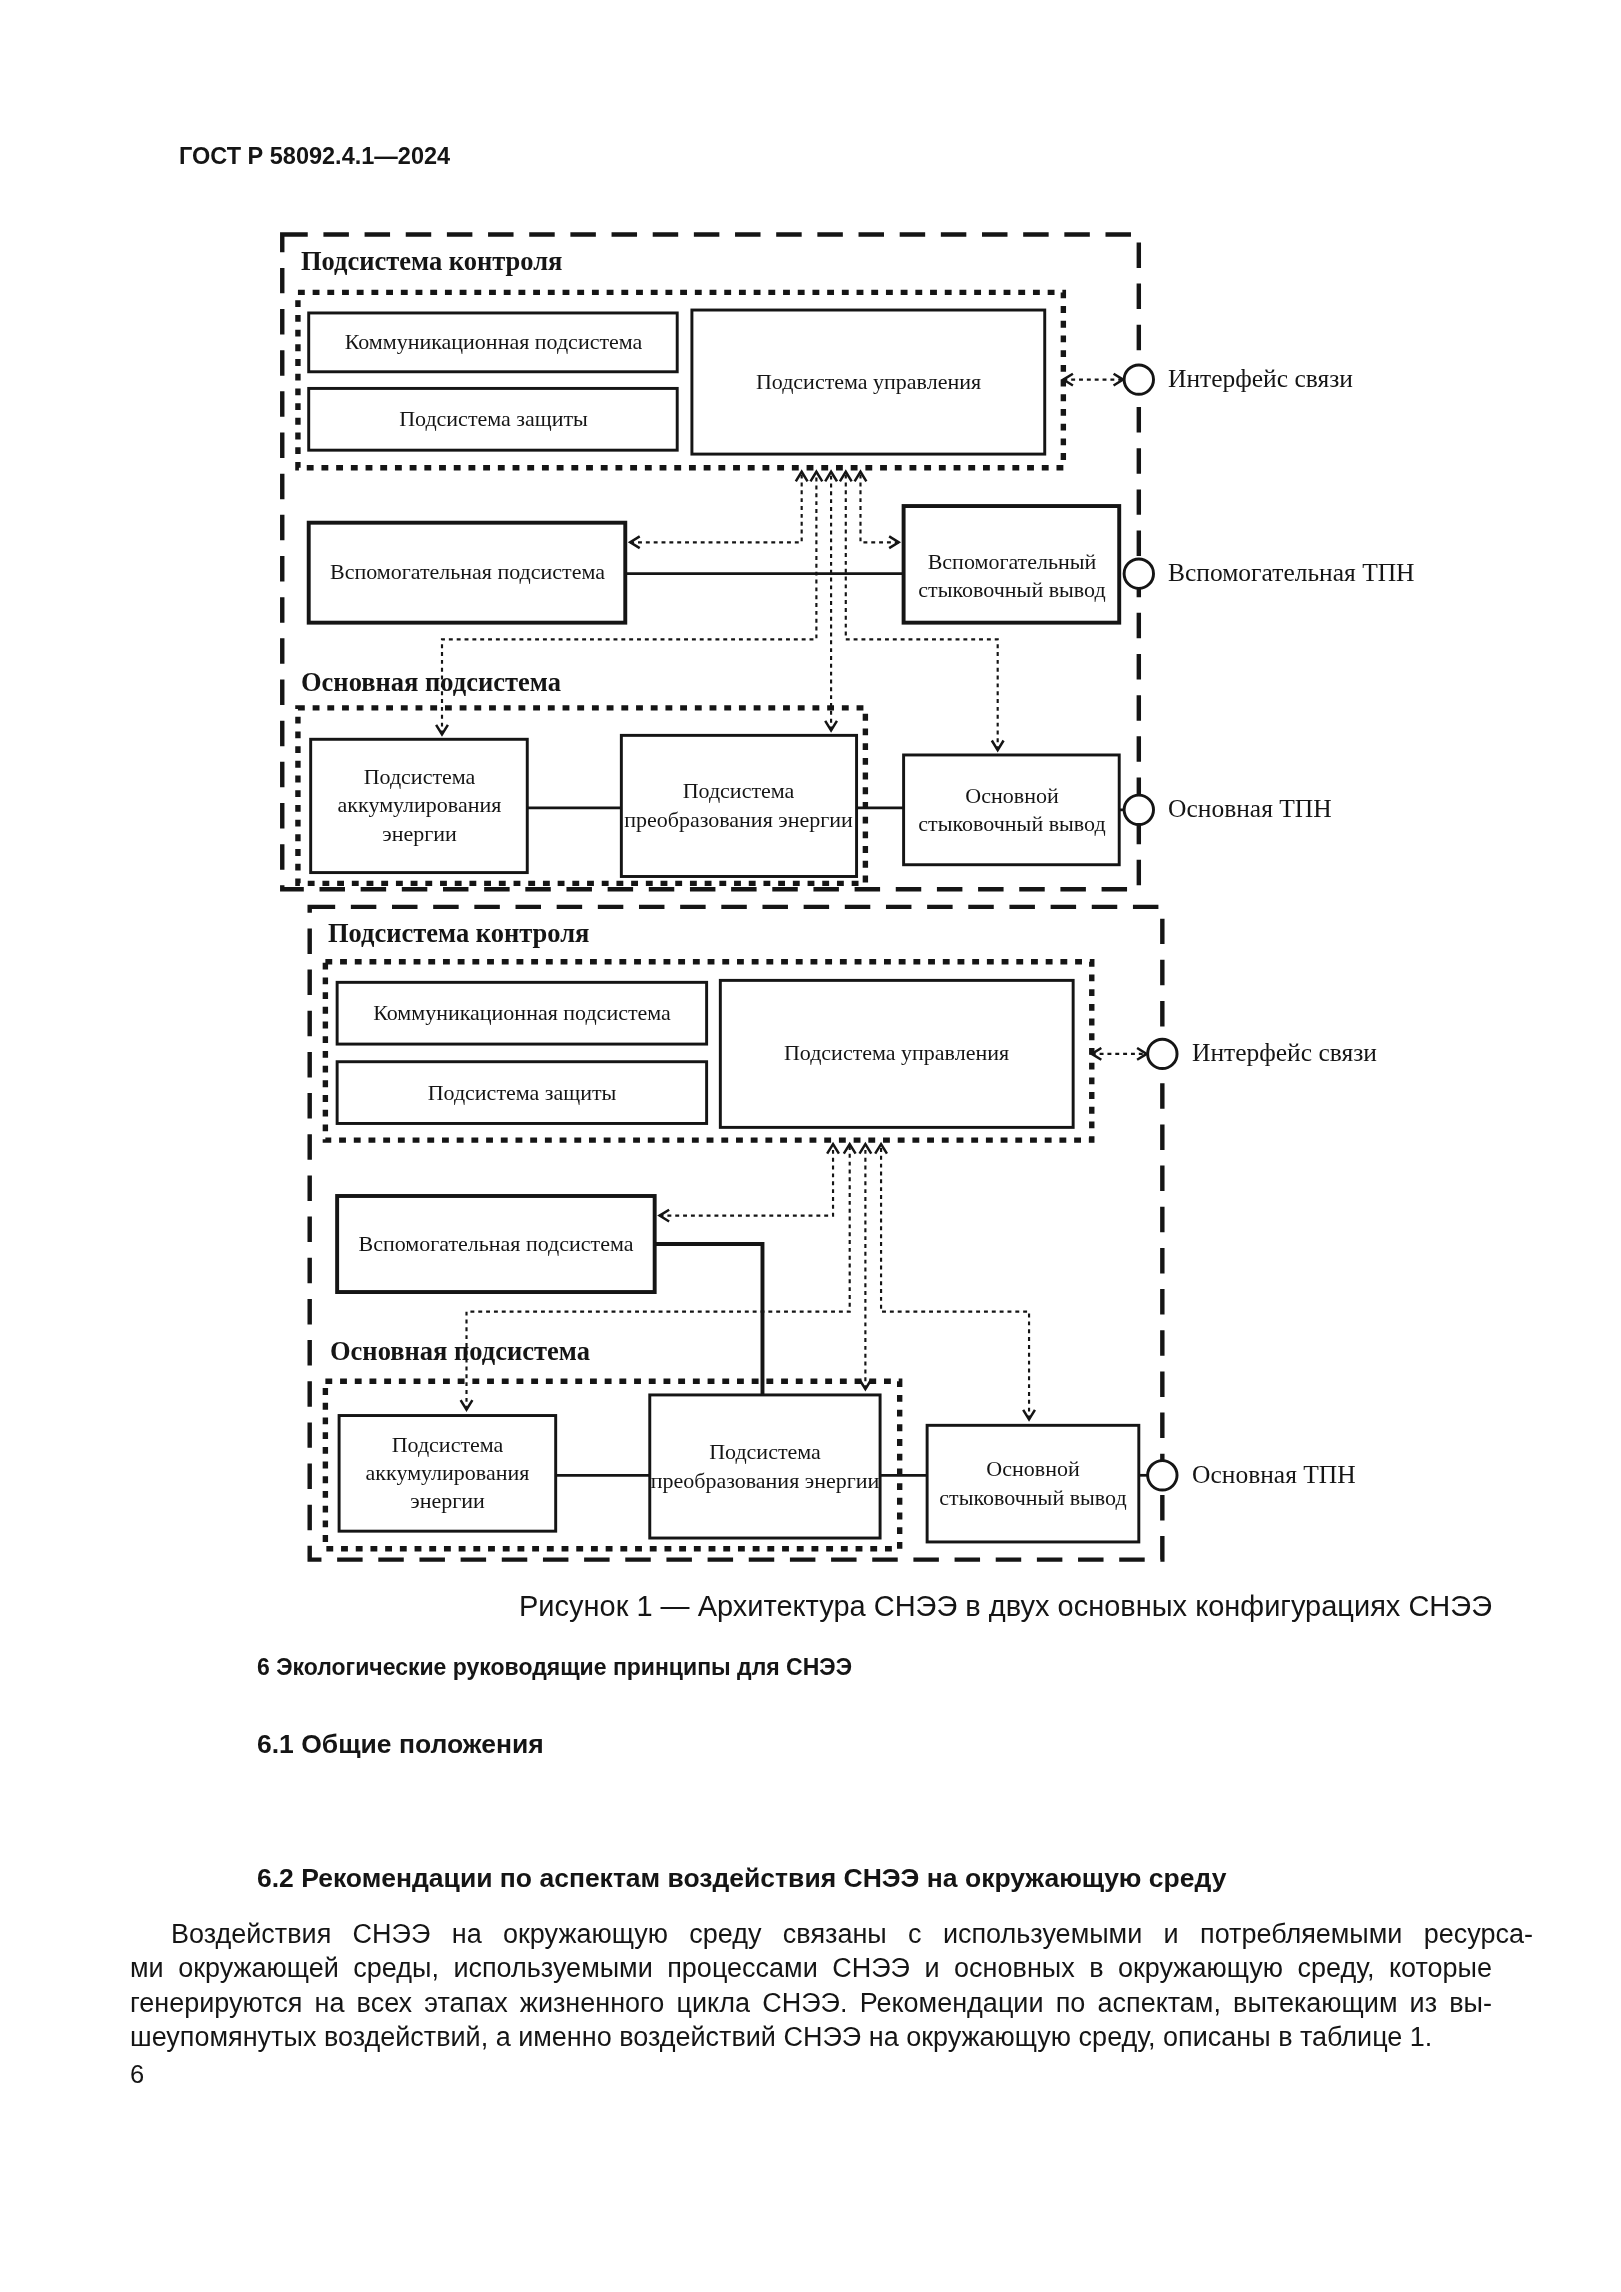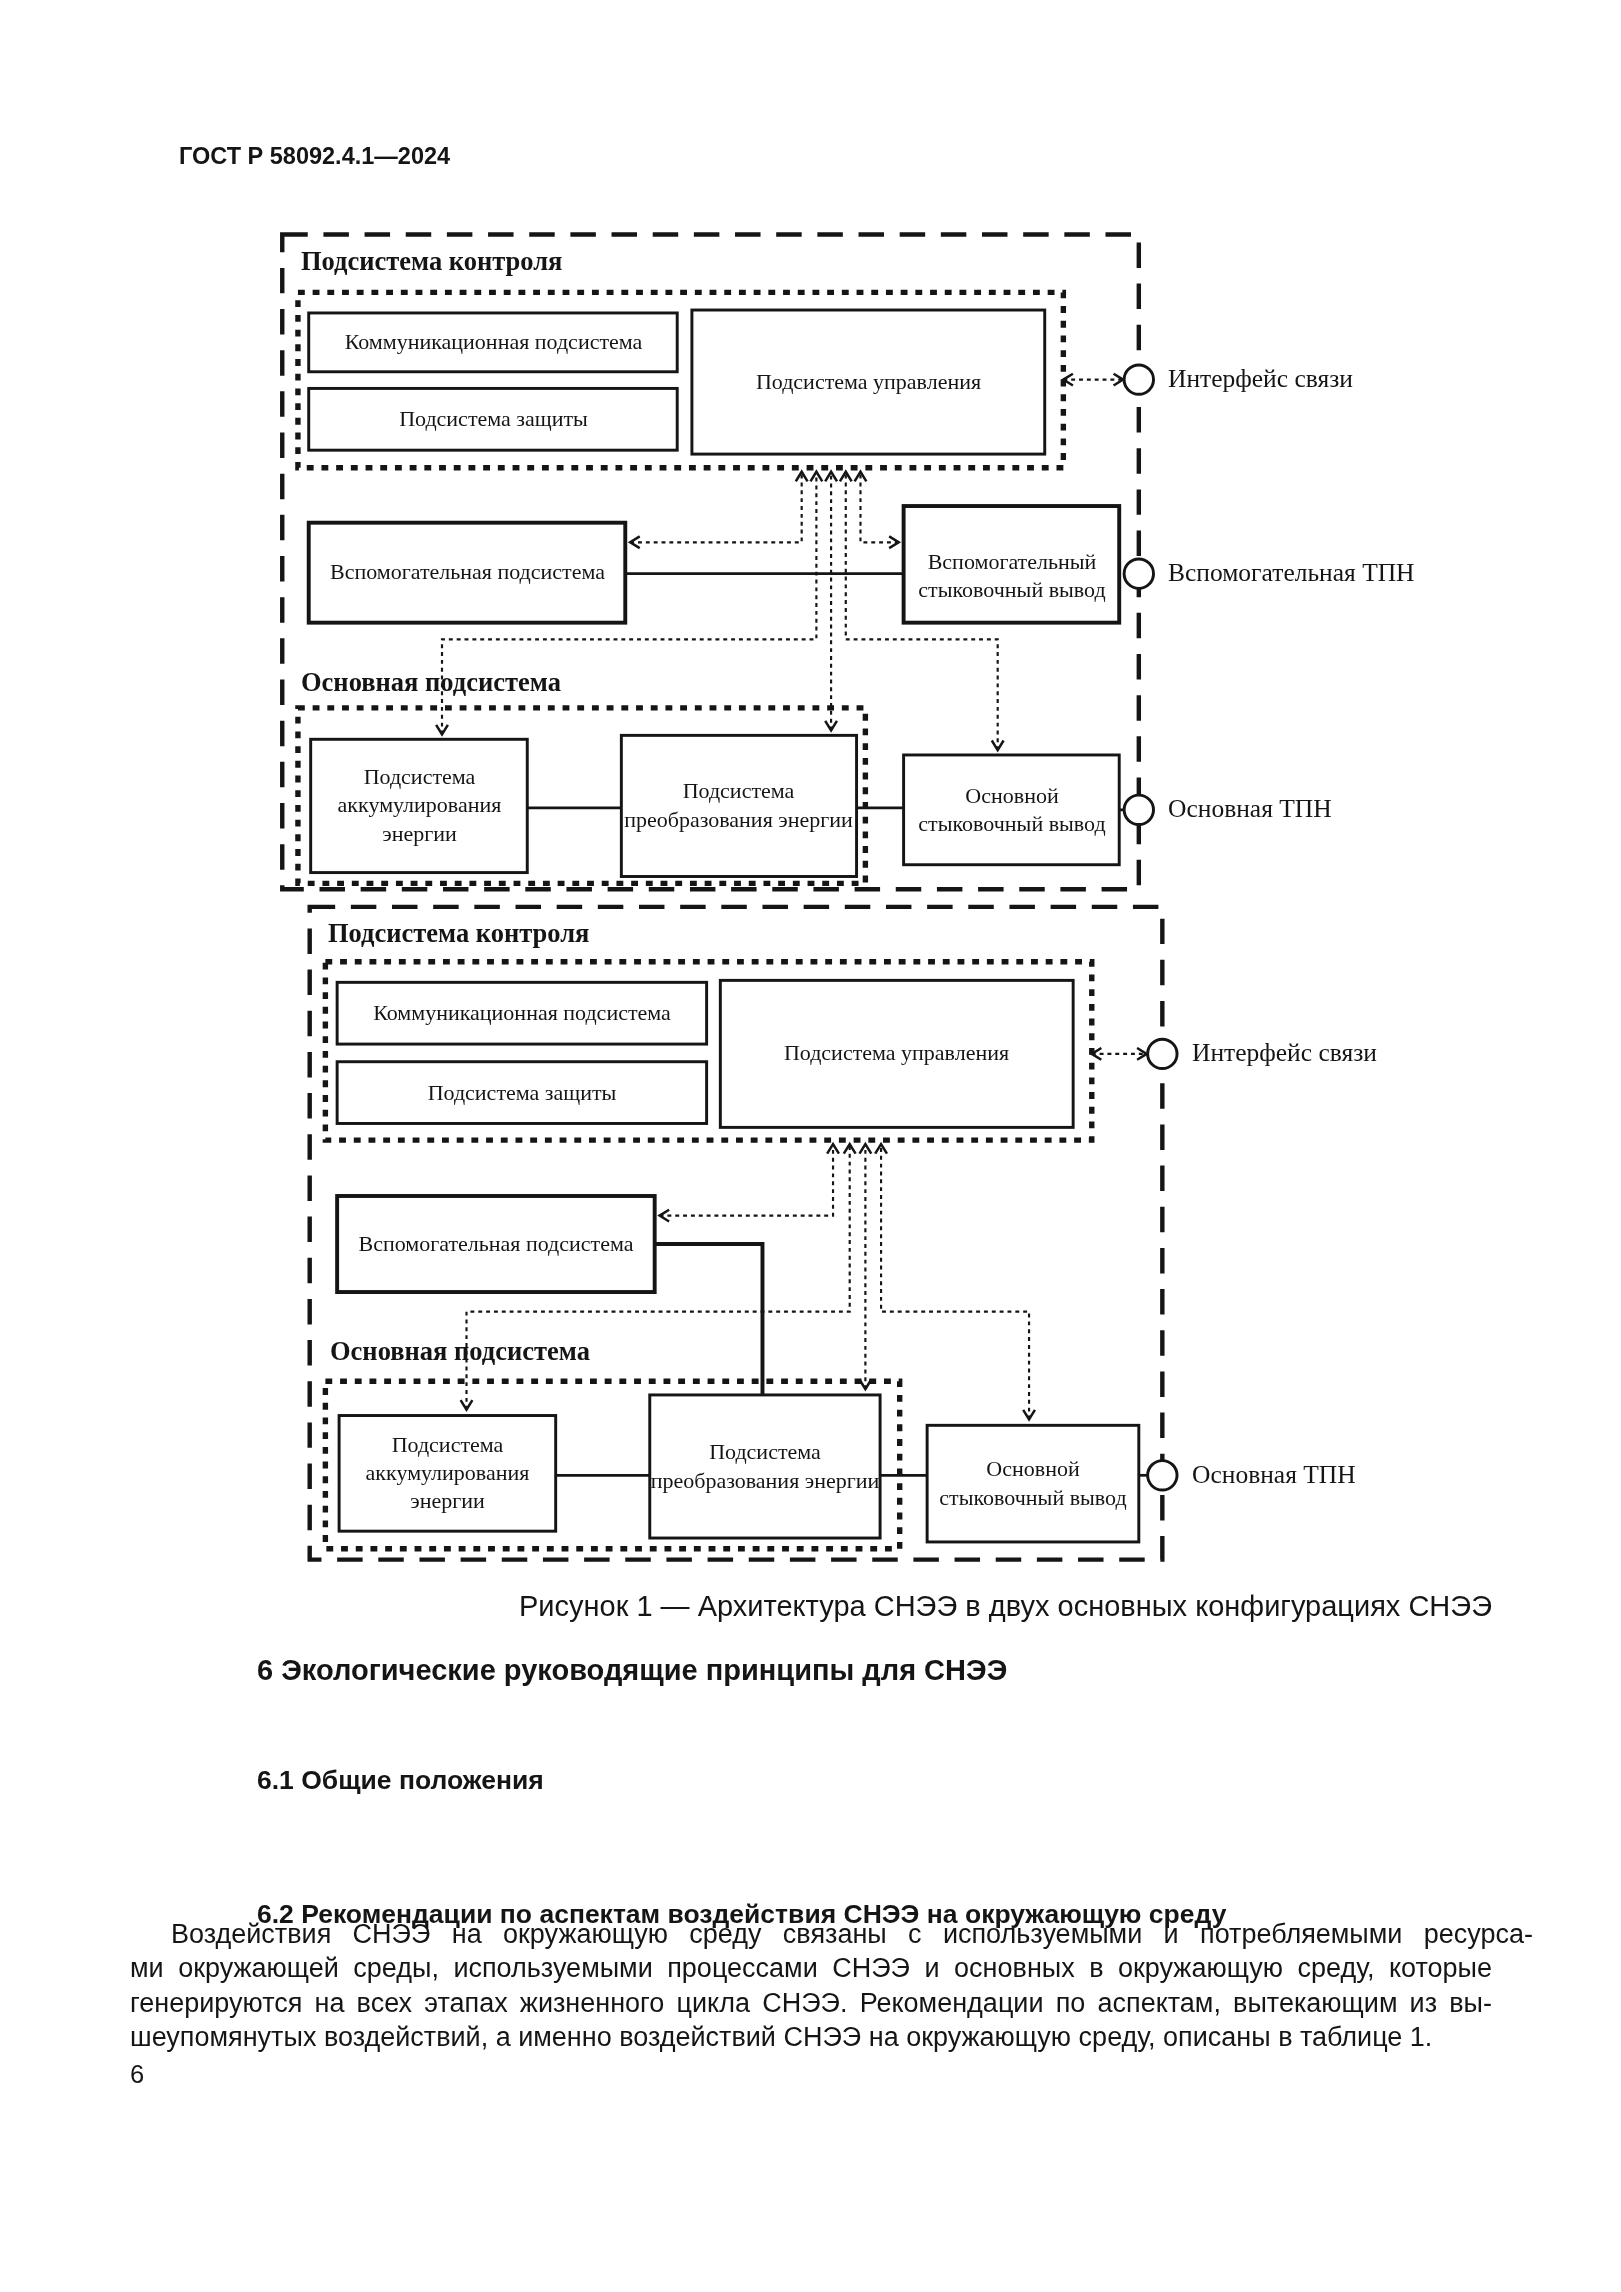"6 Экологические руководящие принципы для" .h1 { font-size: 29px -> 23px }
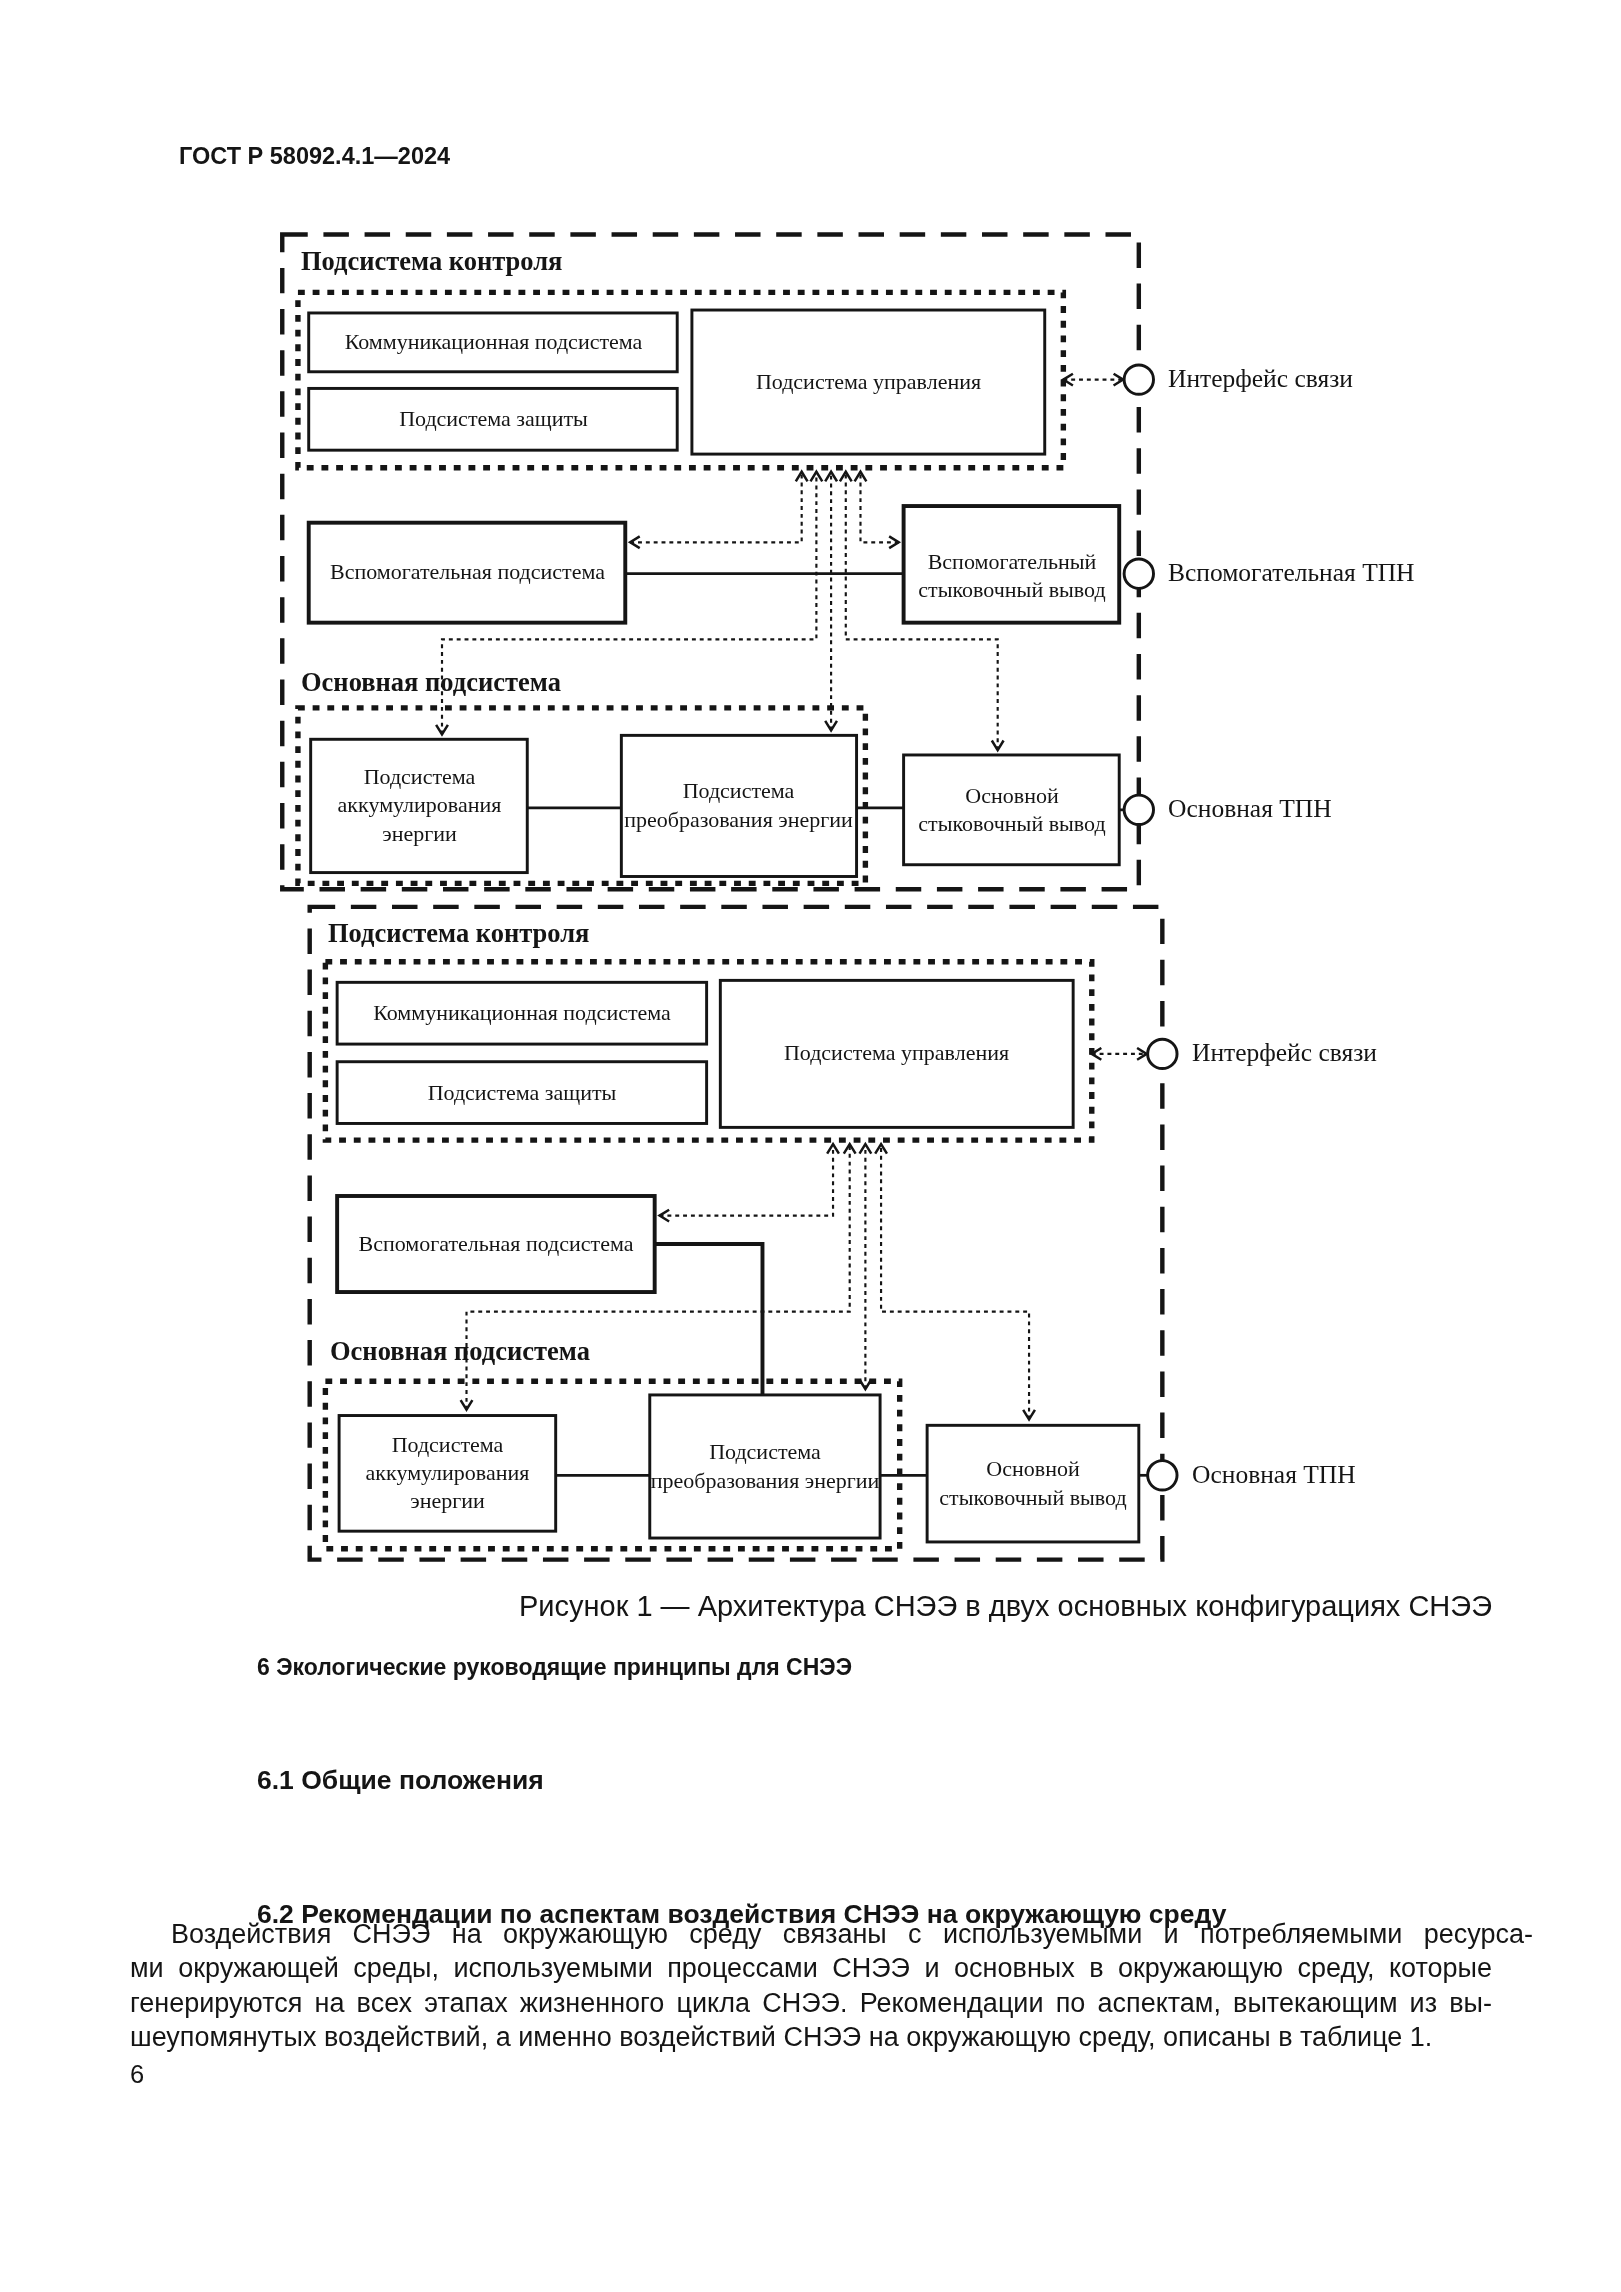"6.1 Общие положения" .h2 { margin-top: 36px -> none }
